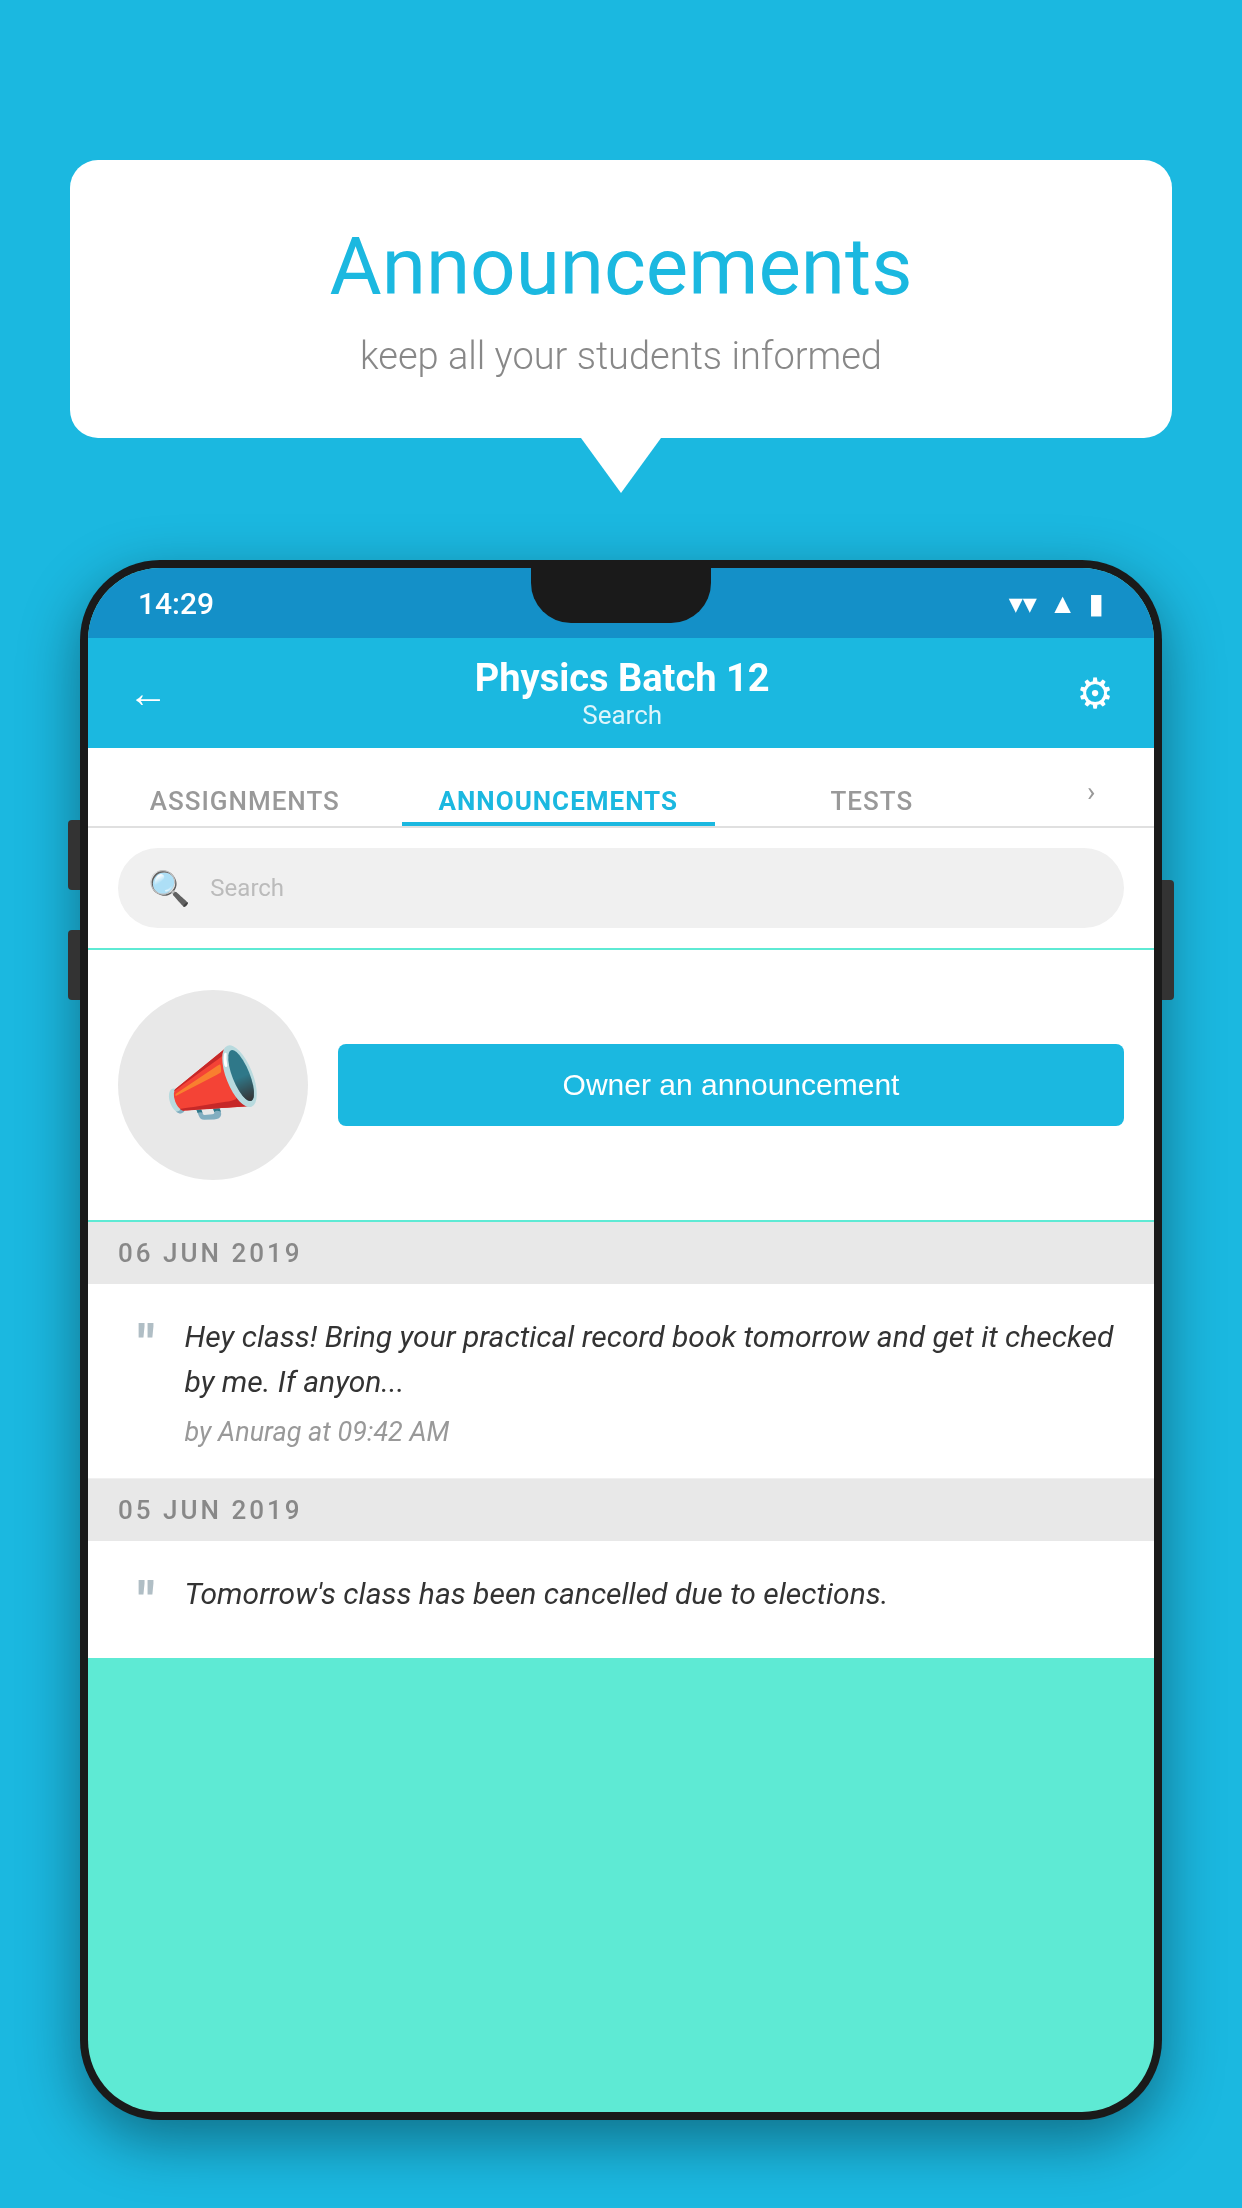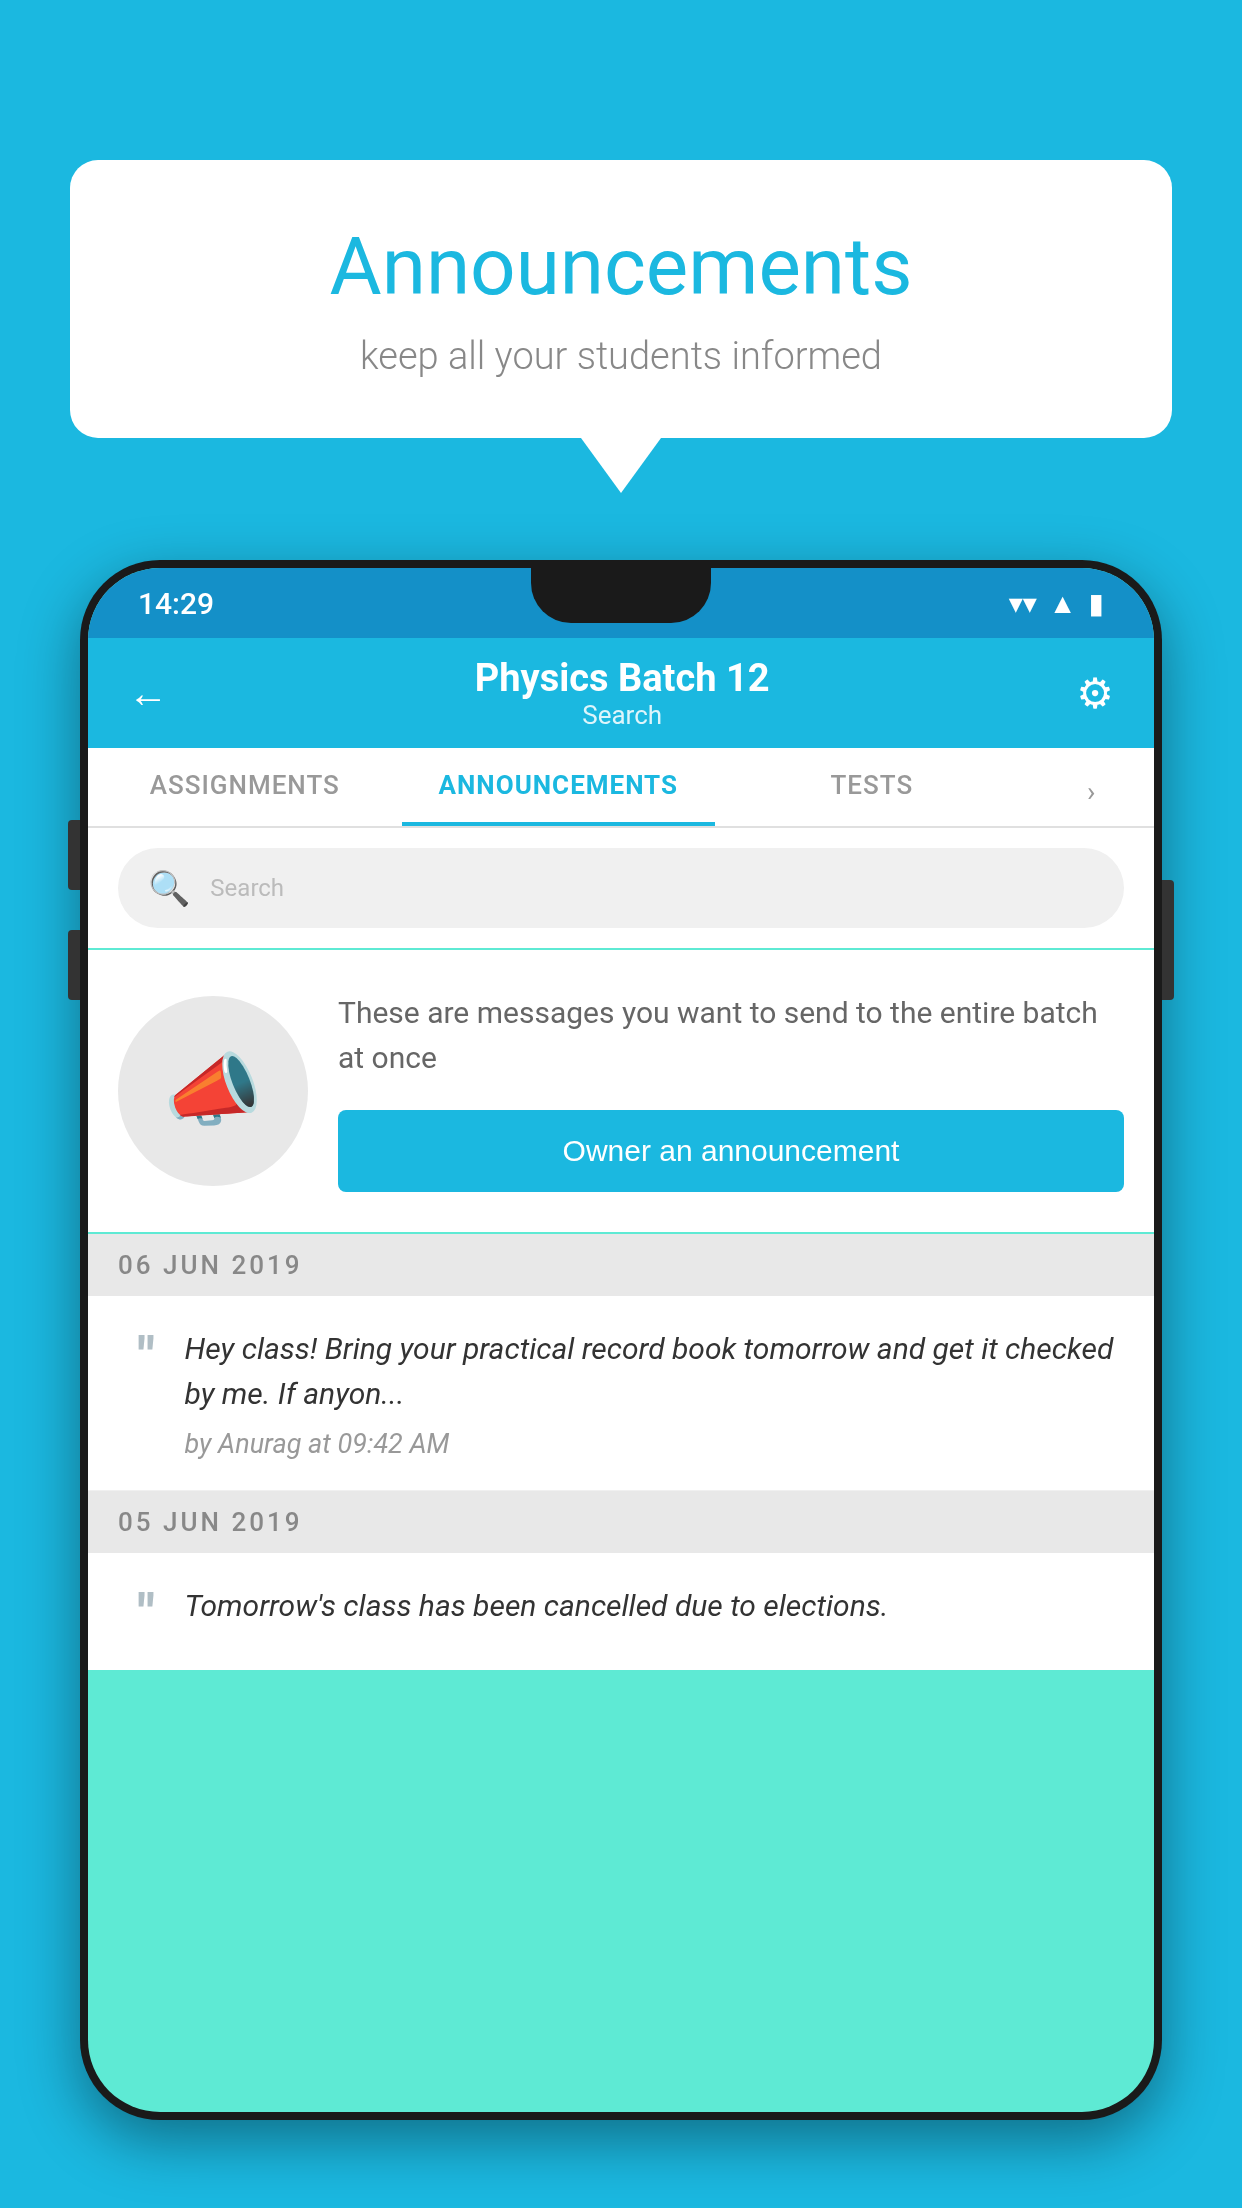"ASSIGNMENTS" .tab { padding-bottom: 26px -> 10px }
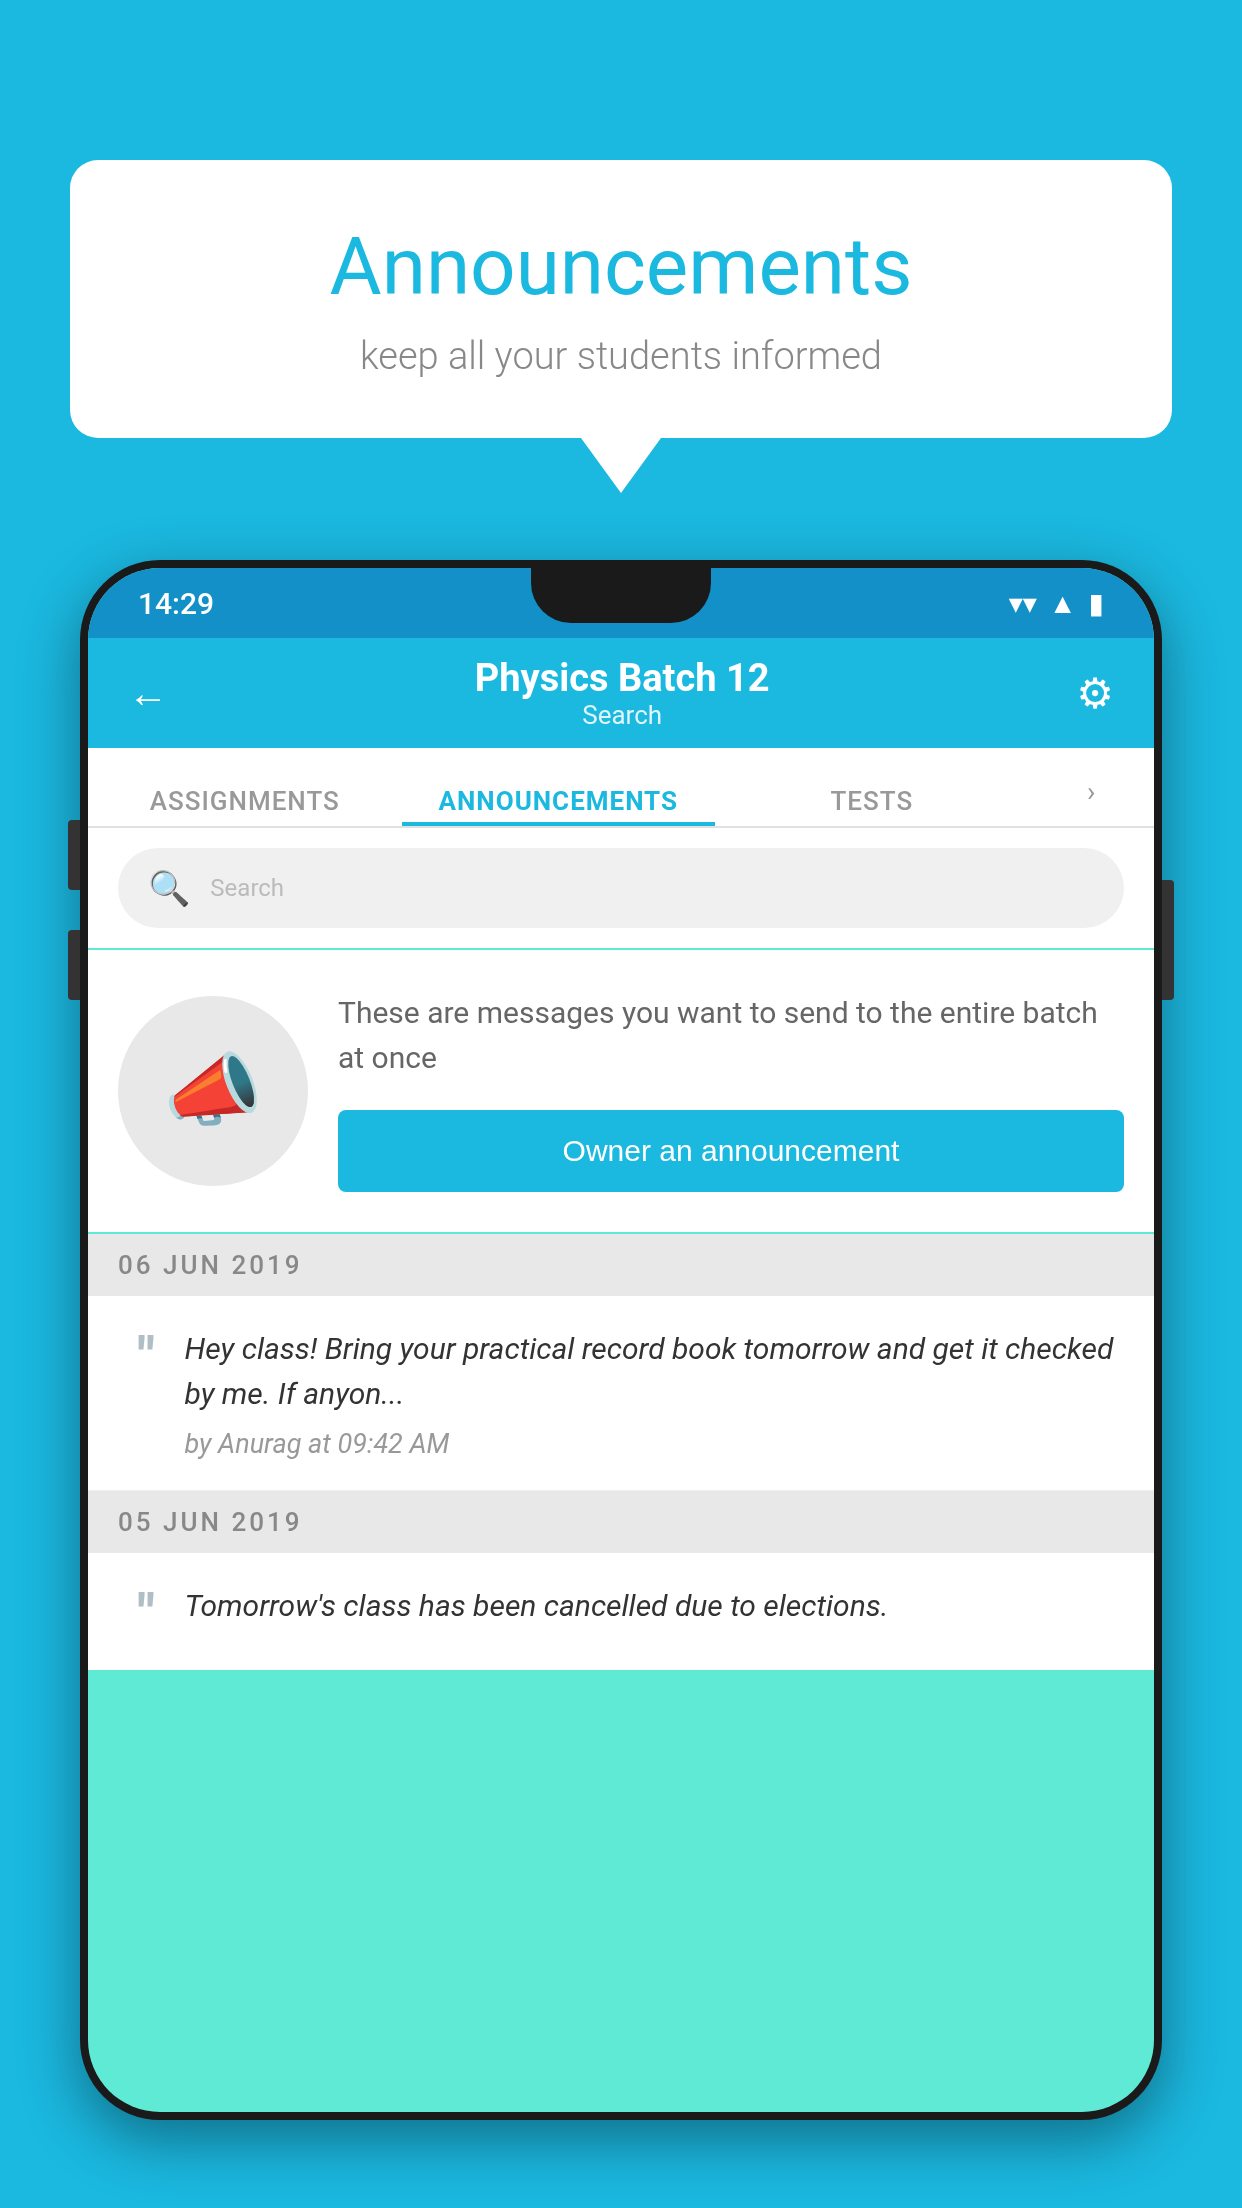"These are messages you want" div.announcement-desc { html: <div>These are messages you want to send to the entire batch at once</div> -> none }
